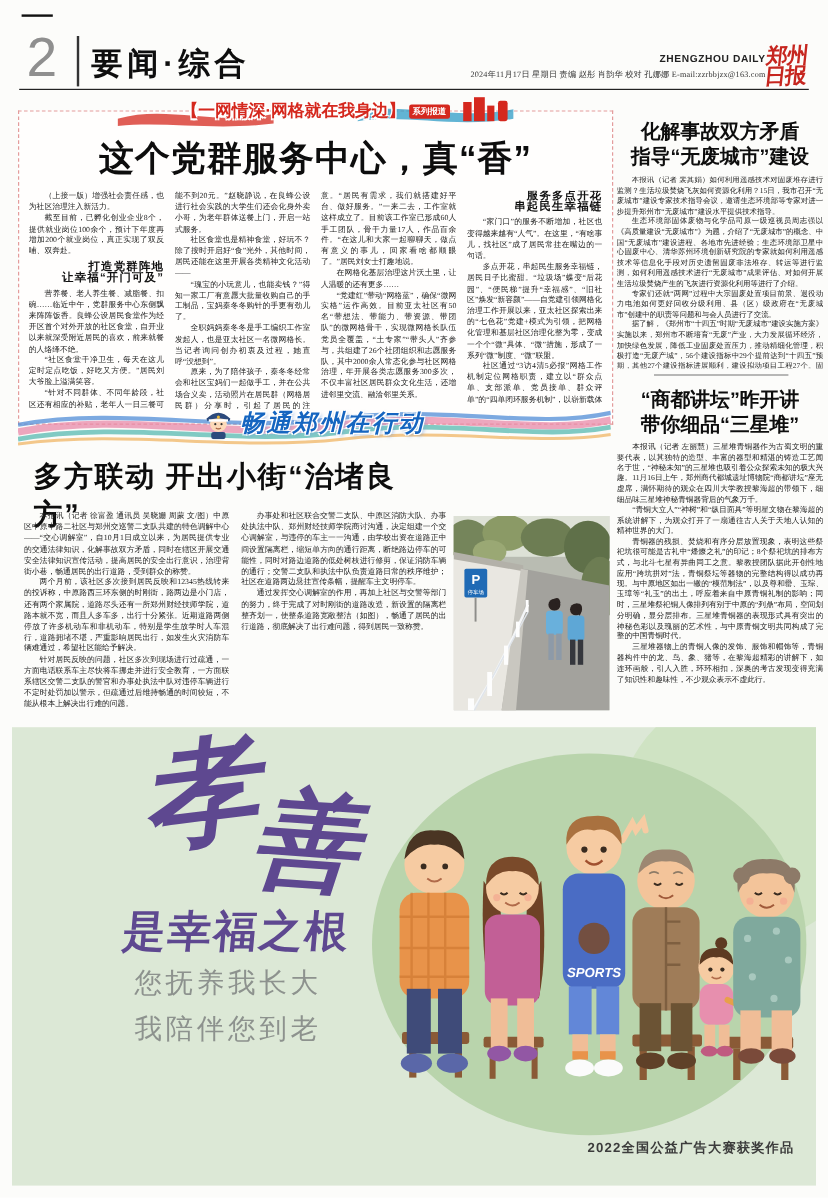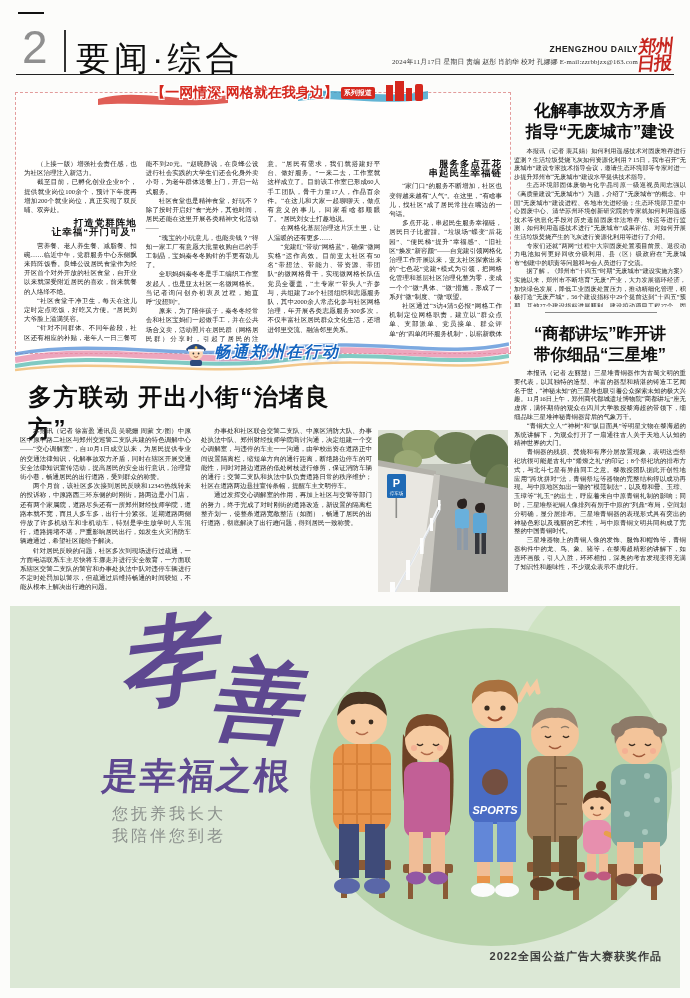"要闻·综合" .section-title { font-size: 34px -> 26px; font-weight: 400 -> 700 }
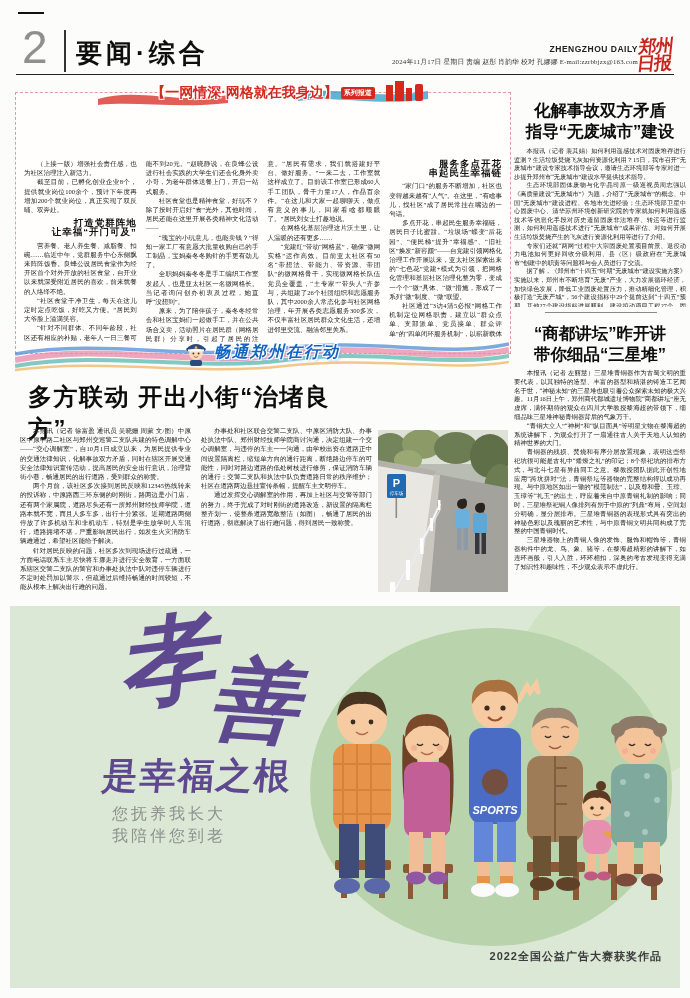"这个党群服务中心，真“香”" div.main-headline { html: none -> <div>这个党群服务中心，真“香”</div> }
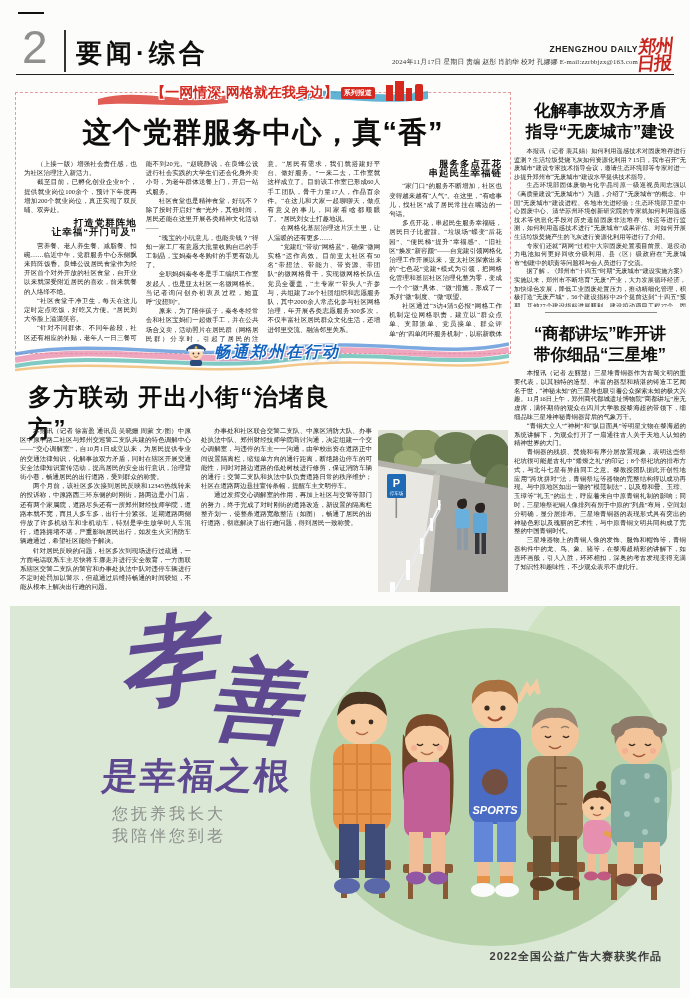"畅通郑州在行动" .traffic-label { font-size: 16px -> 20px }
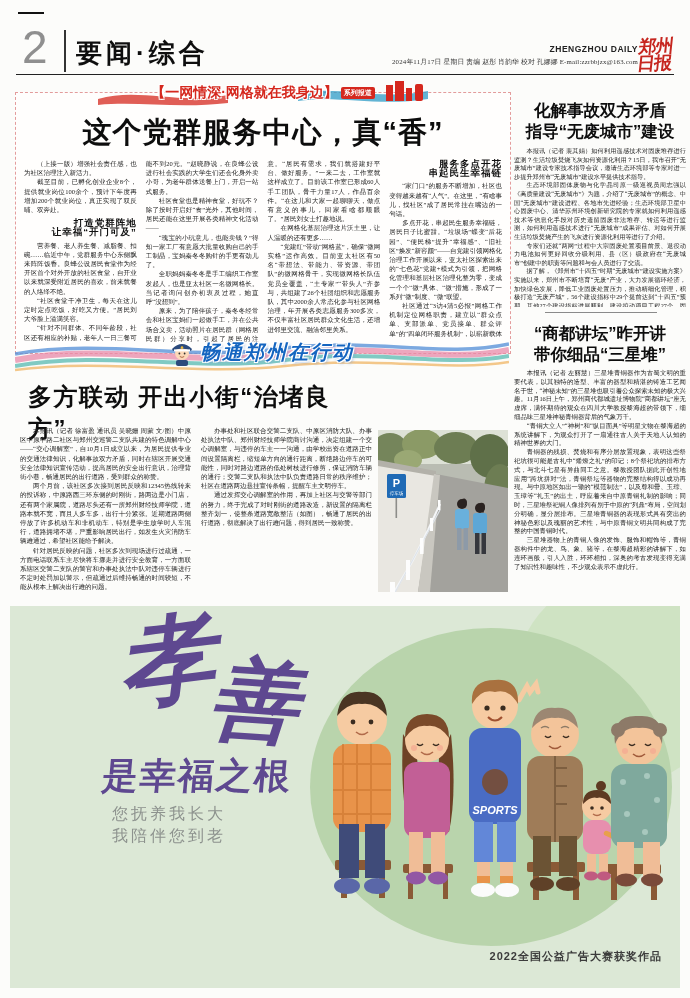"您抚养我长大" .ad-line { font-size: 16px -> 23px }
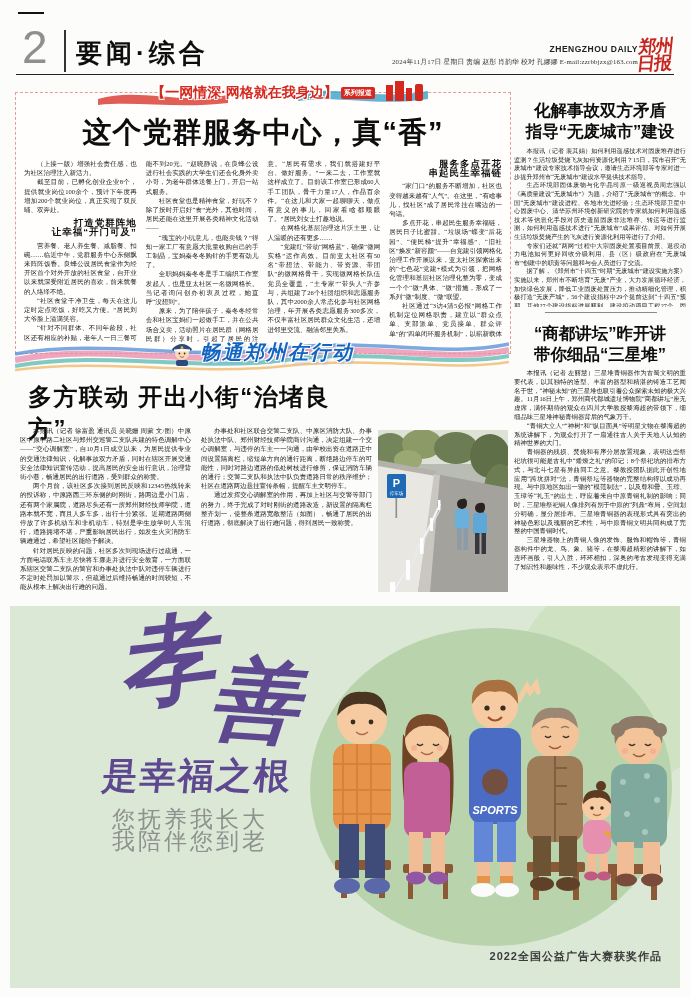"我陪伴您到老" .ad-line2 { top: 220px -> 236px }
